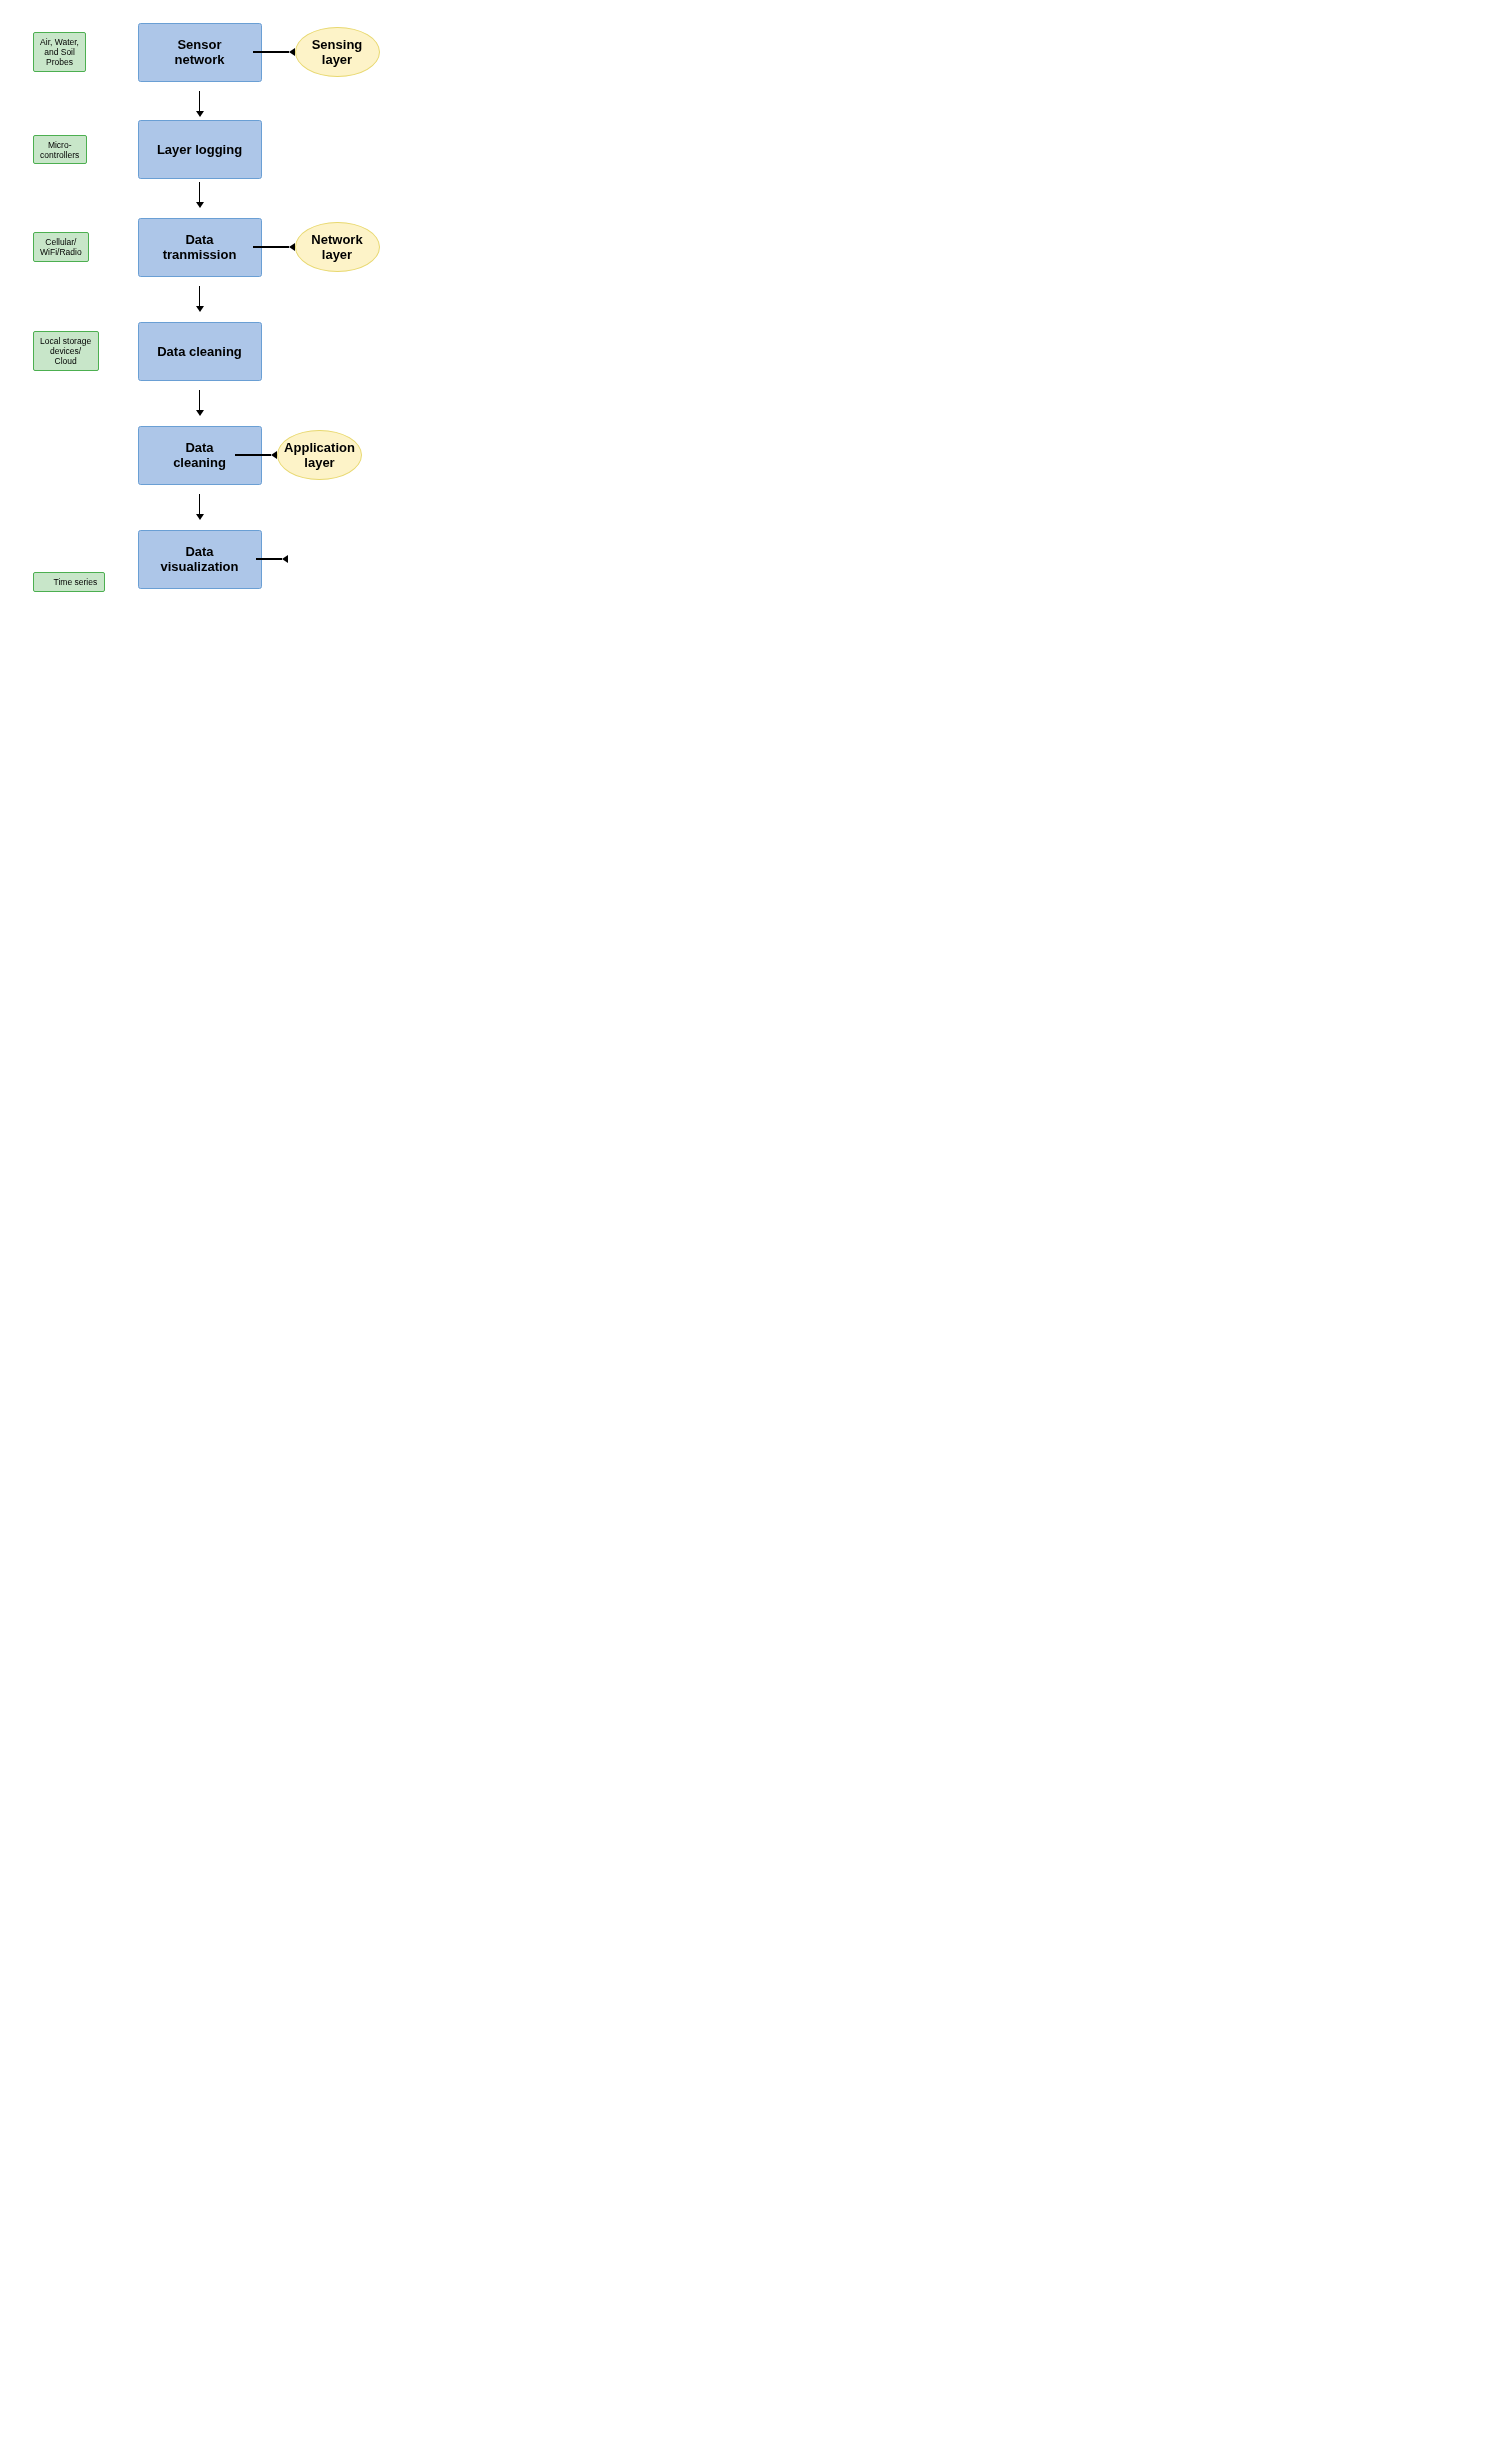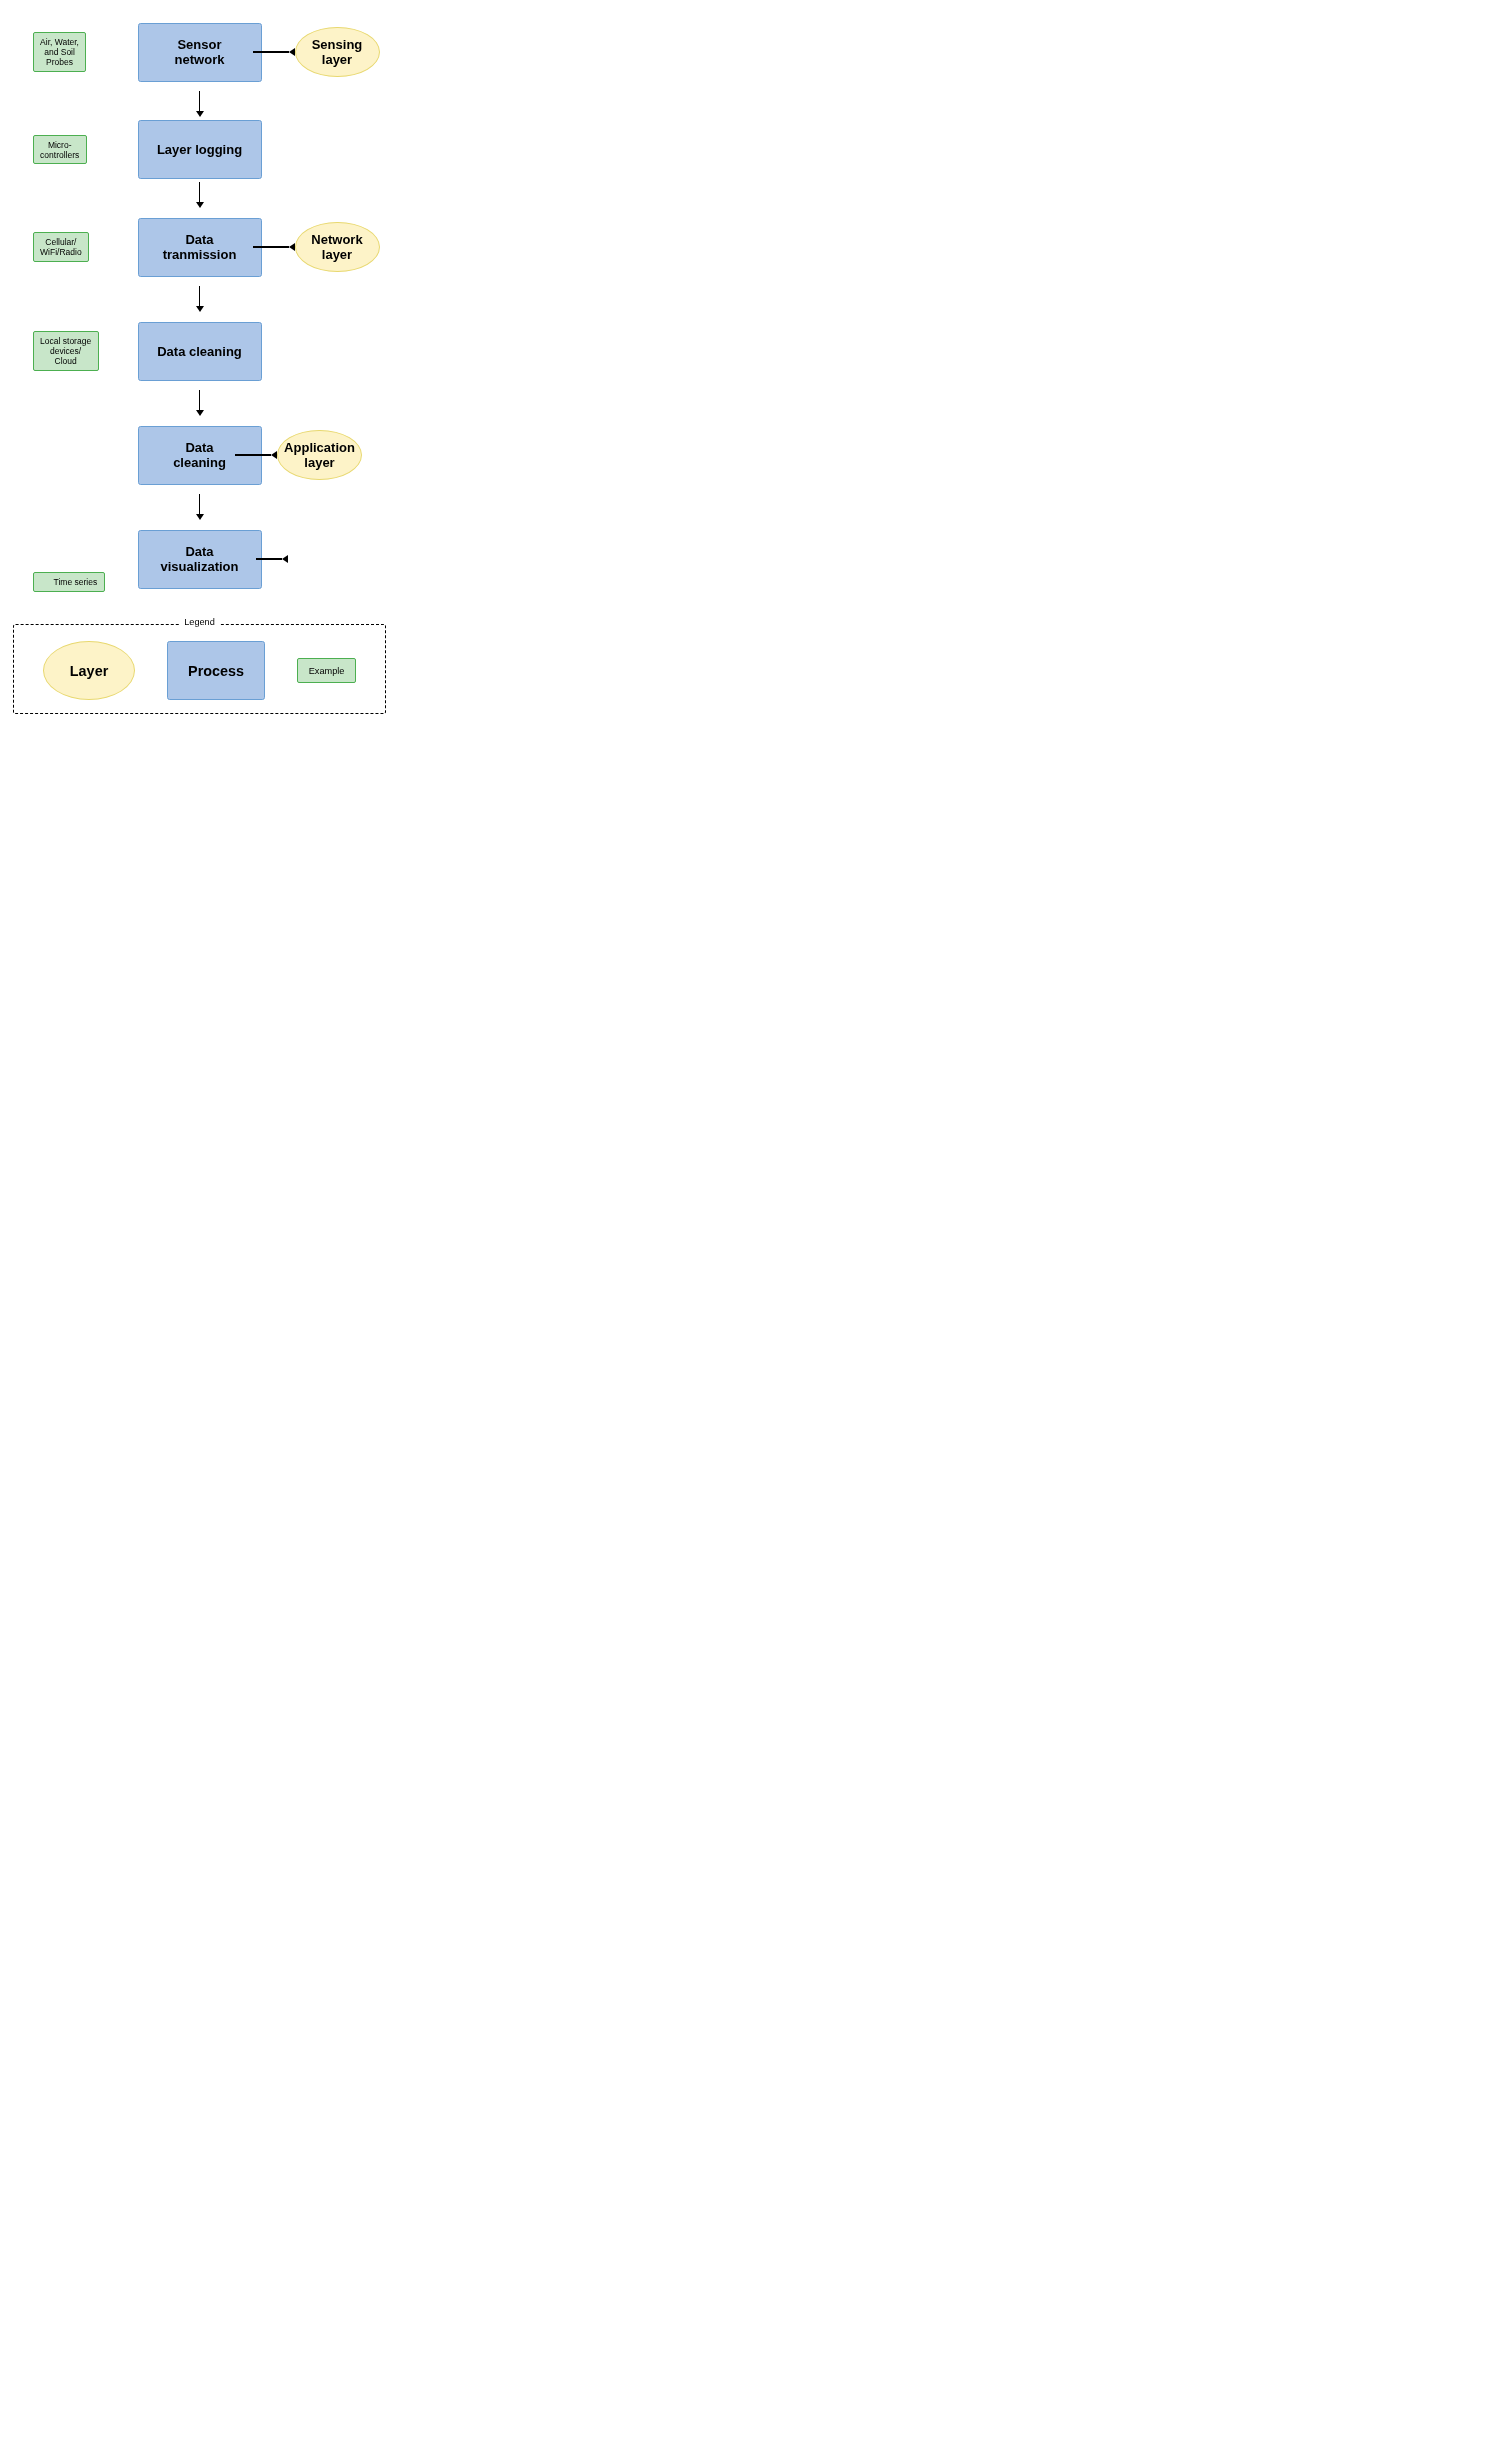"Legend" div.legend { html: <div> <span>Legend</span> <div> <div> <span>Layer</span> </div> <div> <span>Process</span> </div> <div> <span>Example</span> </div> </div> </div> -> none }
